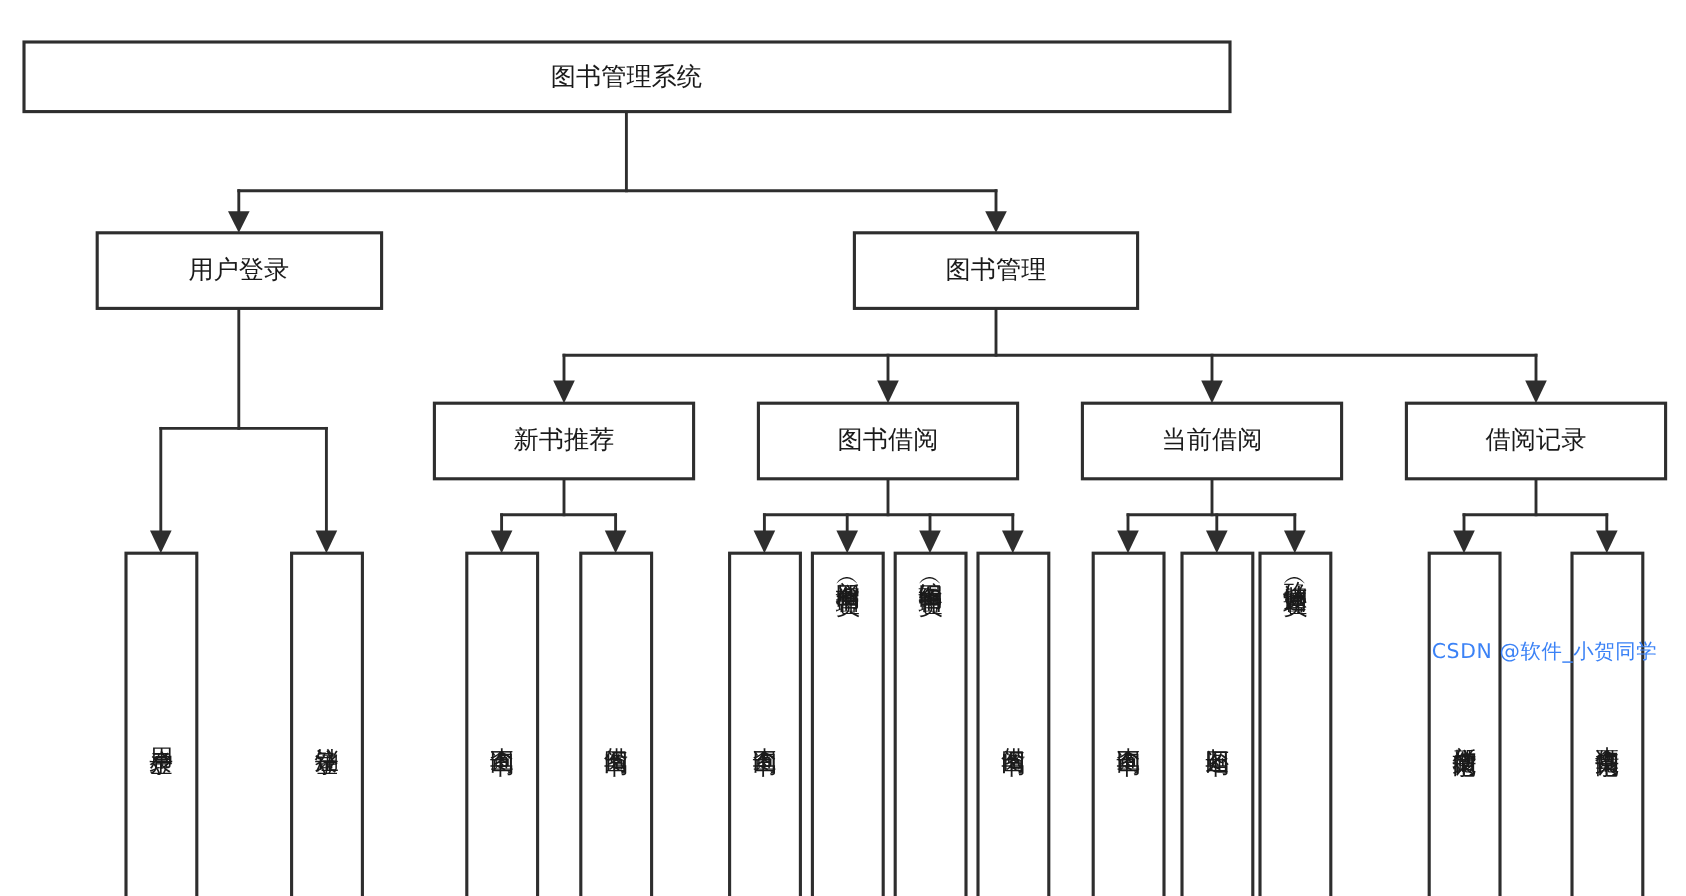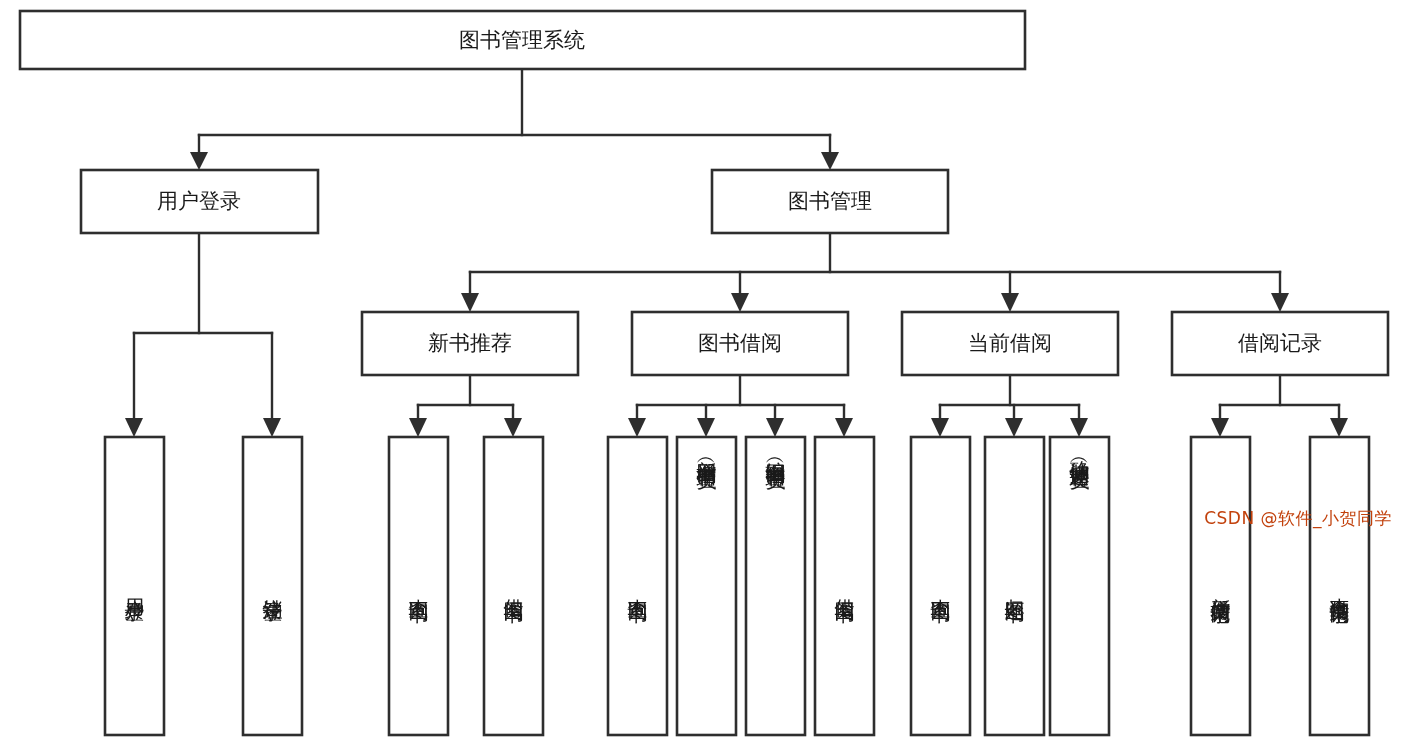"图书管理系统" #diagram-root { margin-top: none -> 24px }
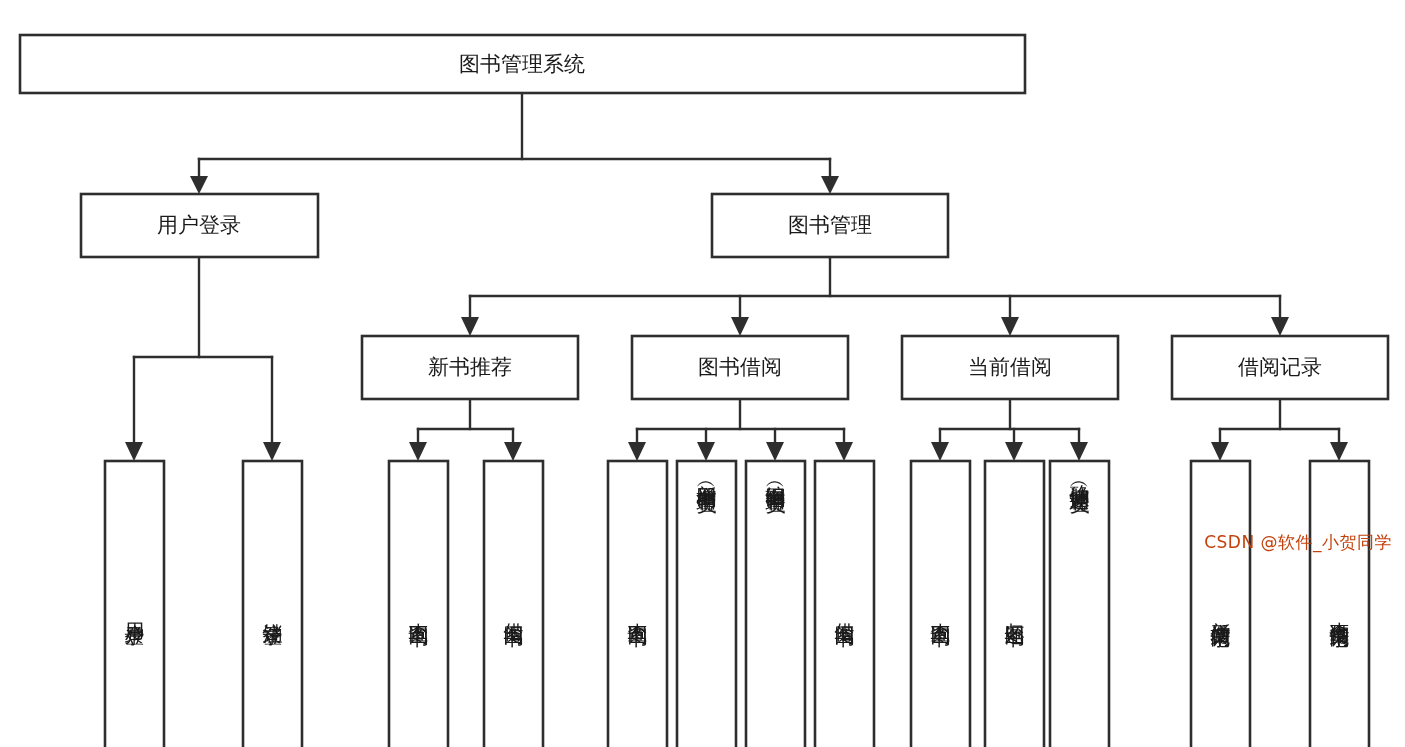"CSDN @软件_小贺同学" .watermark { color: #c2410c -> #3b82f6; right: 13px -> 24px }
